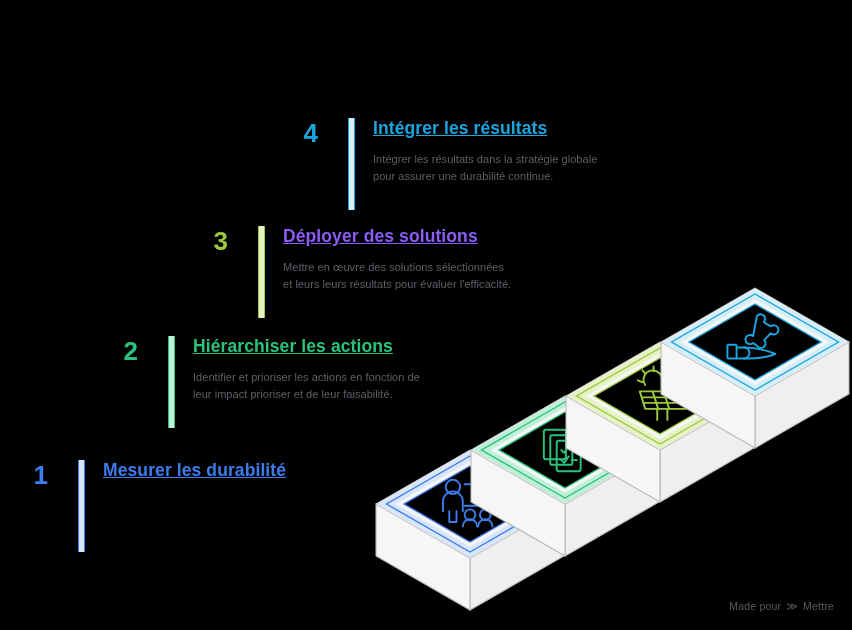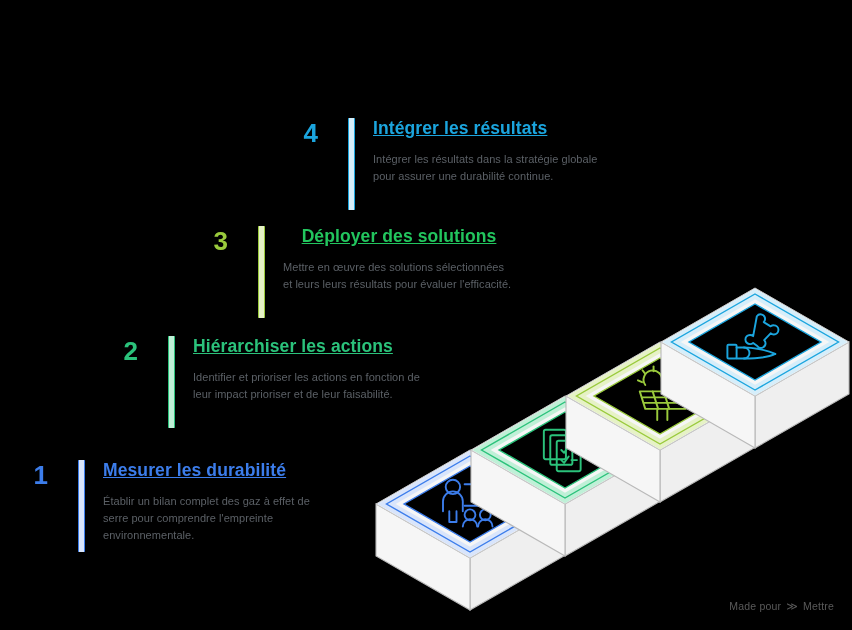"Déployer des solutions" p.step-title { color: #22c55e -> #8b5cf6; text-align: center -> none }
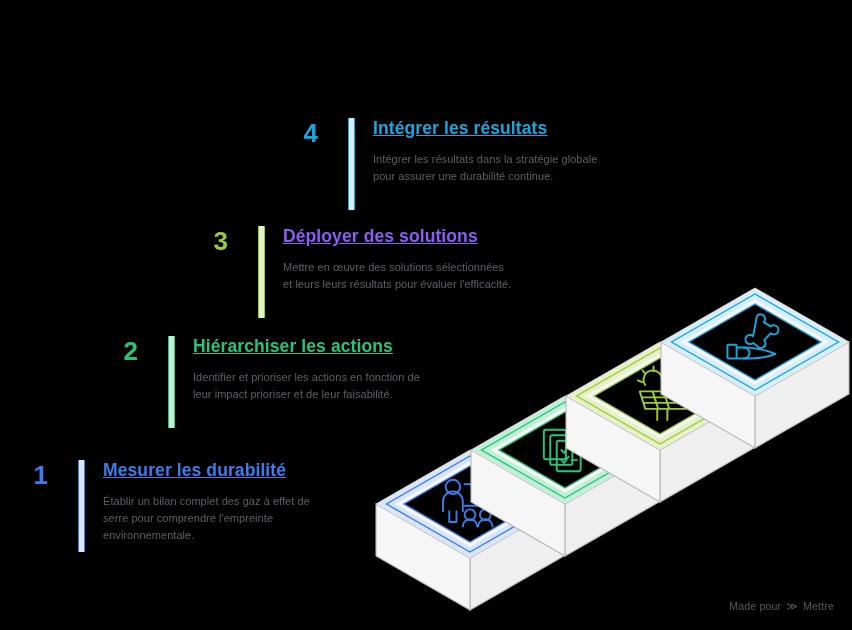"Établir un bilan complet des" p.step-desc { html: <p>Établir un bilan complet des gaz à effet de serre pour comprendre l'empreinte environnementale.</p> -> none }
